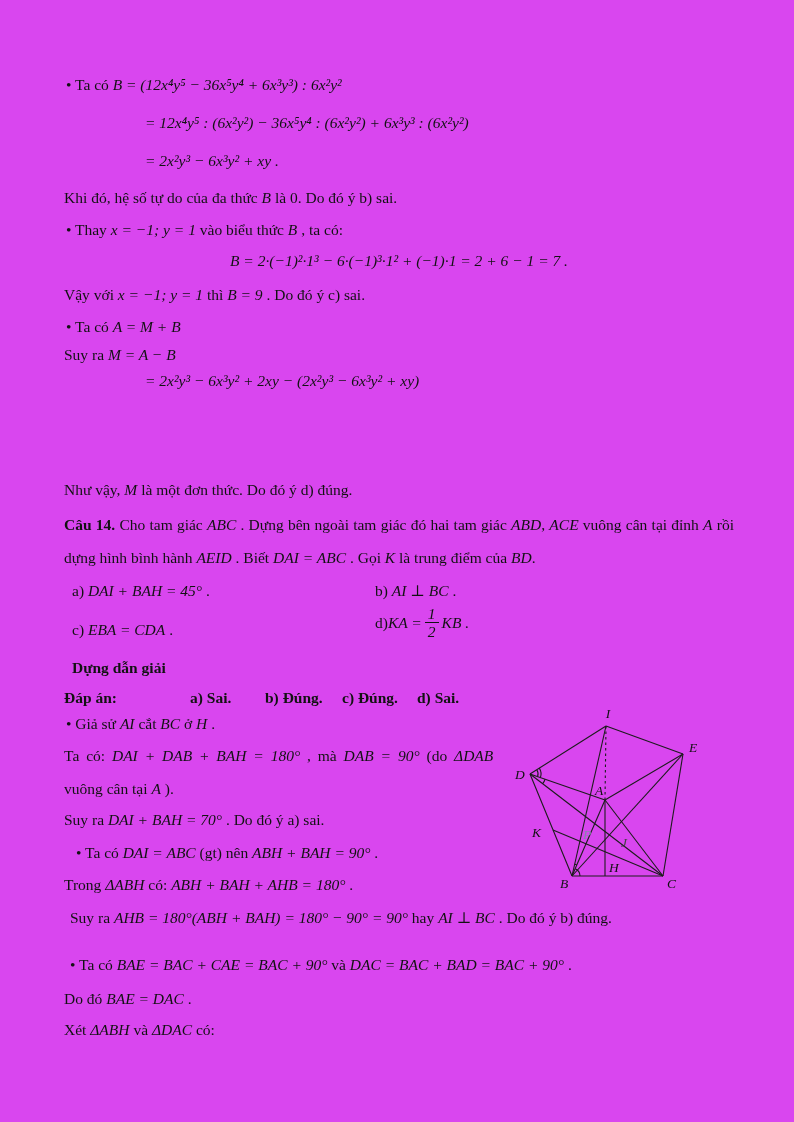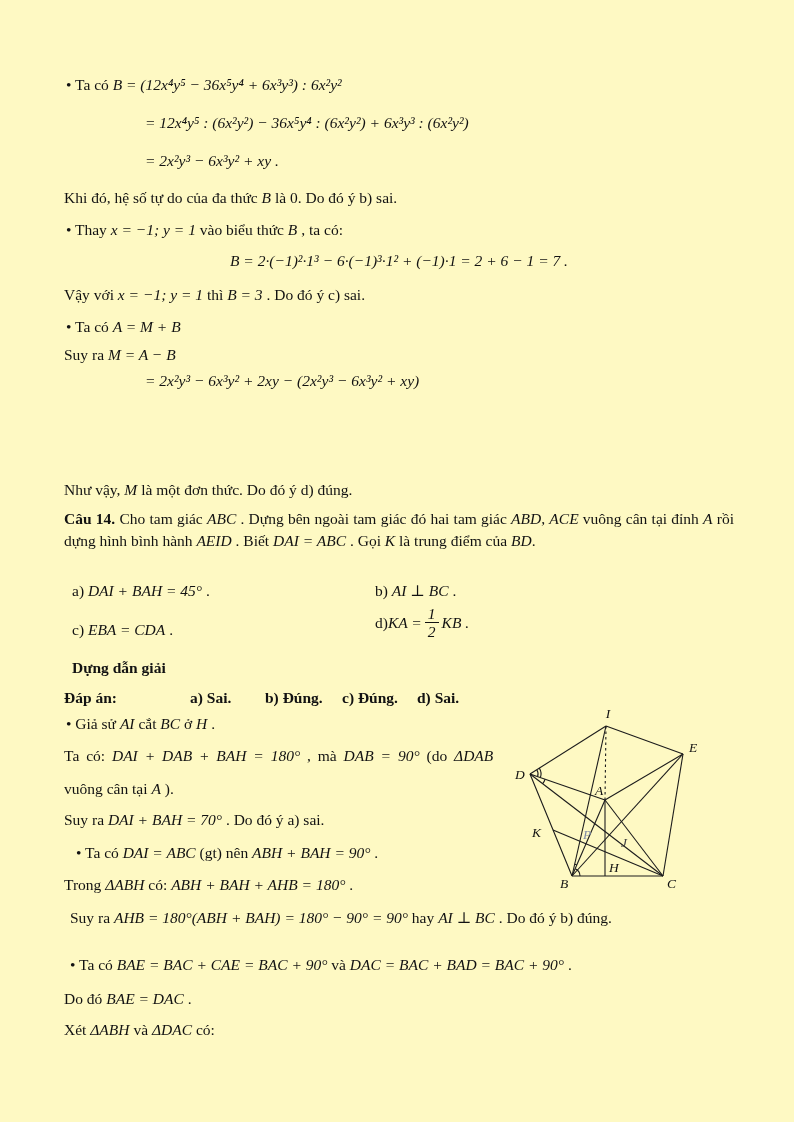"• Ta có B =" .page { background: #fef9c3 -> #d946ef }
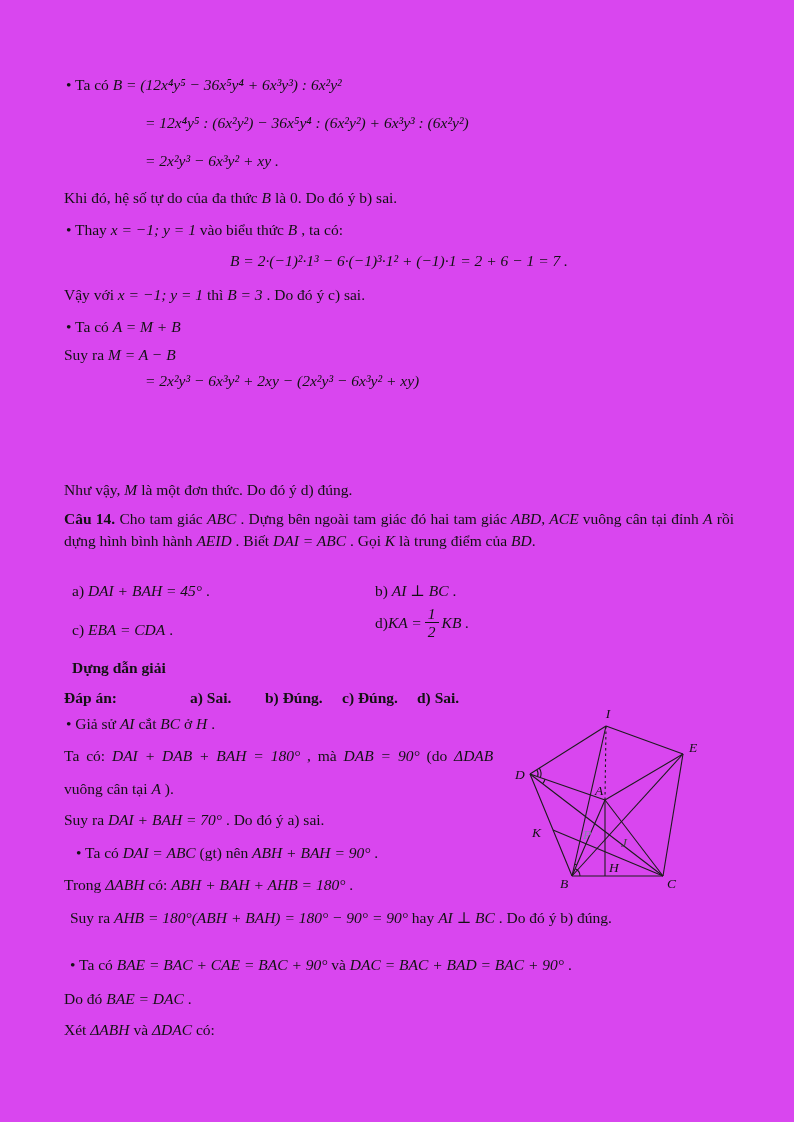"B = 3" span.math { text: 3 -> 9 }
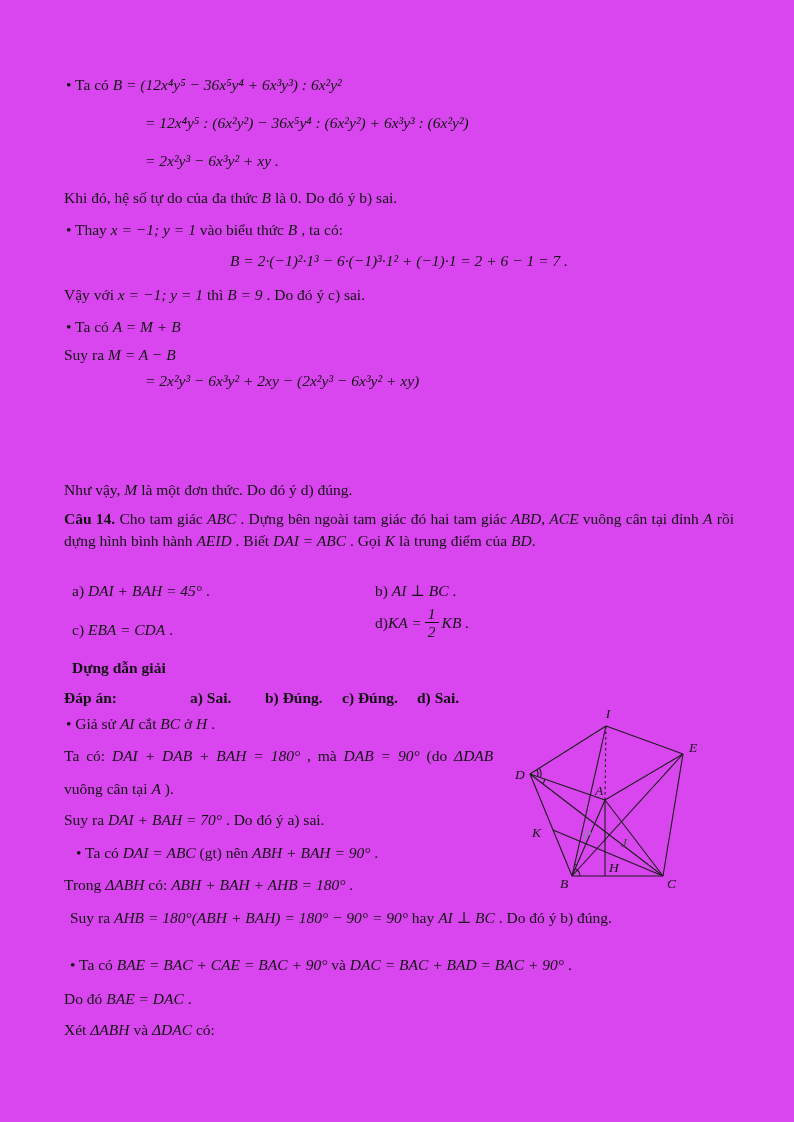"Câu 14. Cho tam giác" .qblock { line-height: 22px -> 33px }
